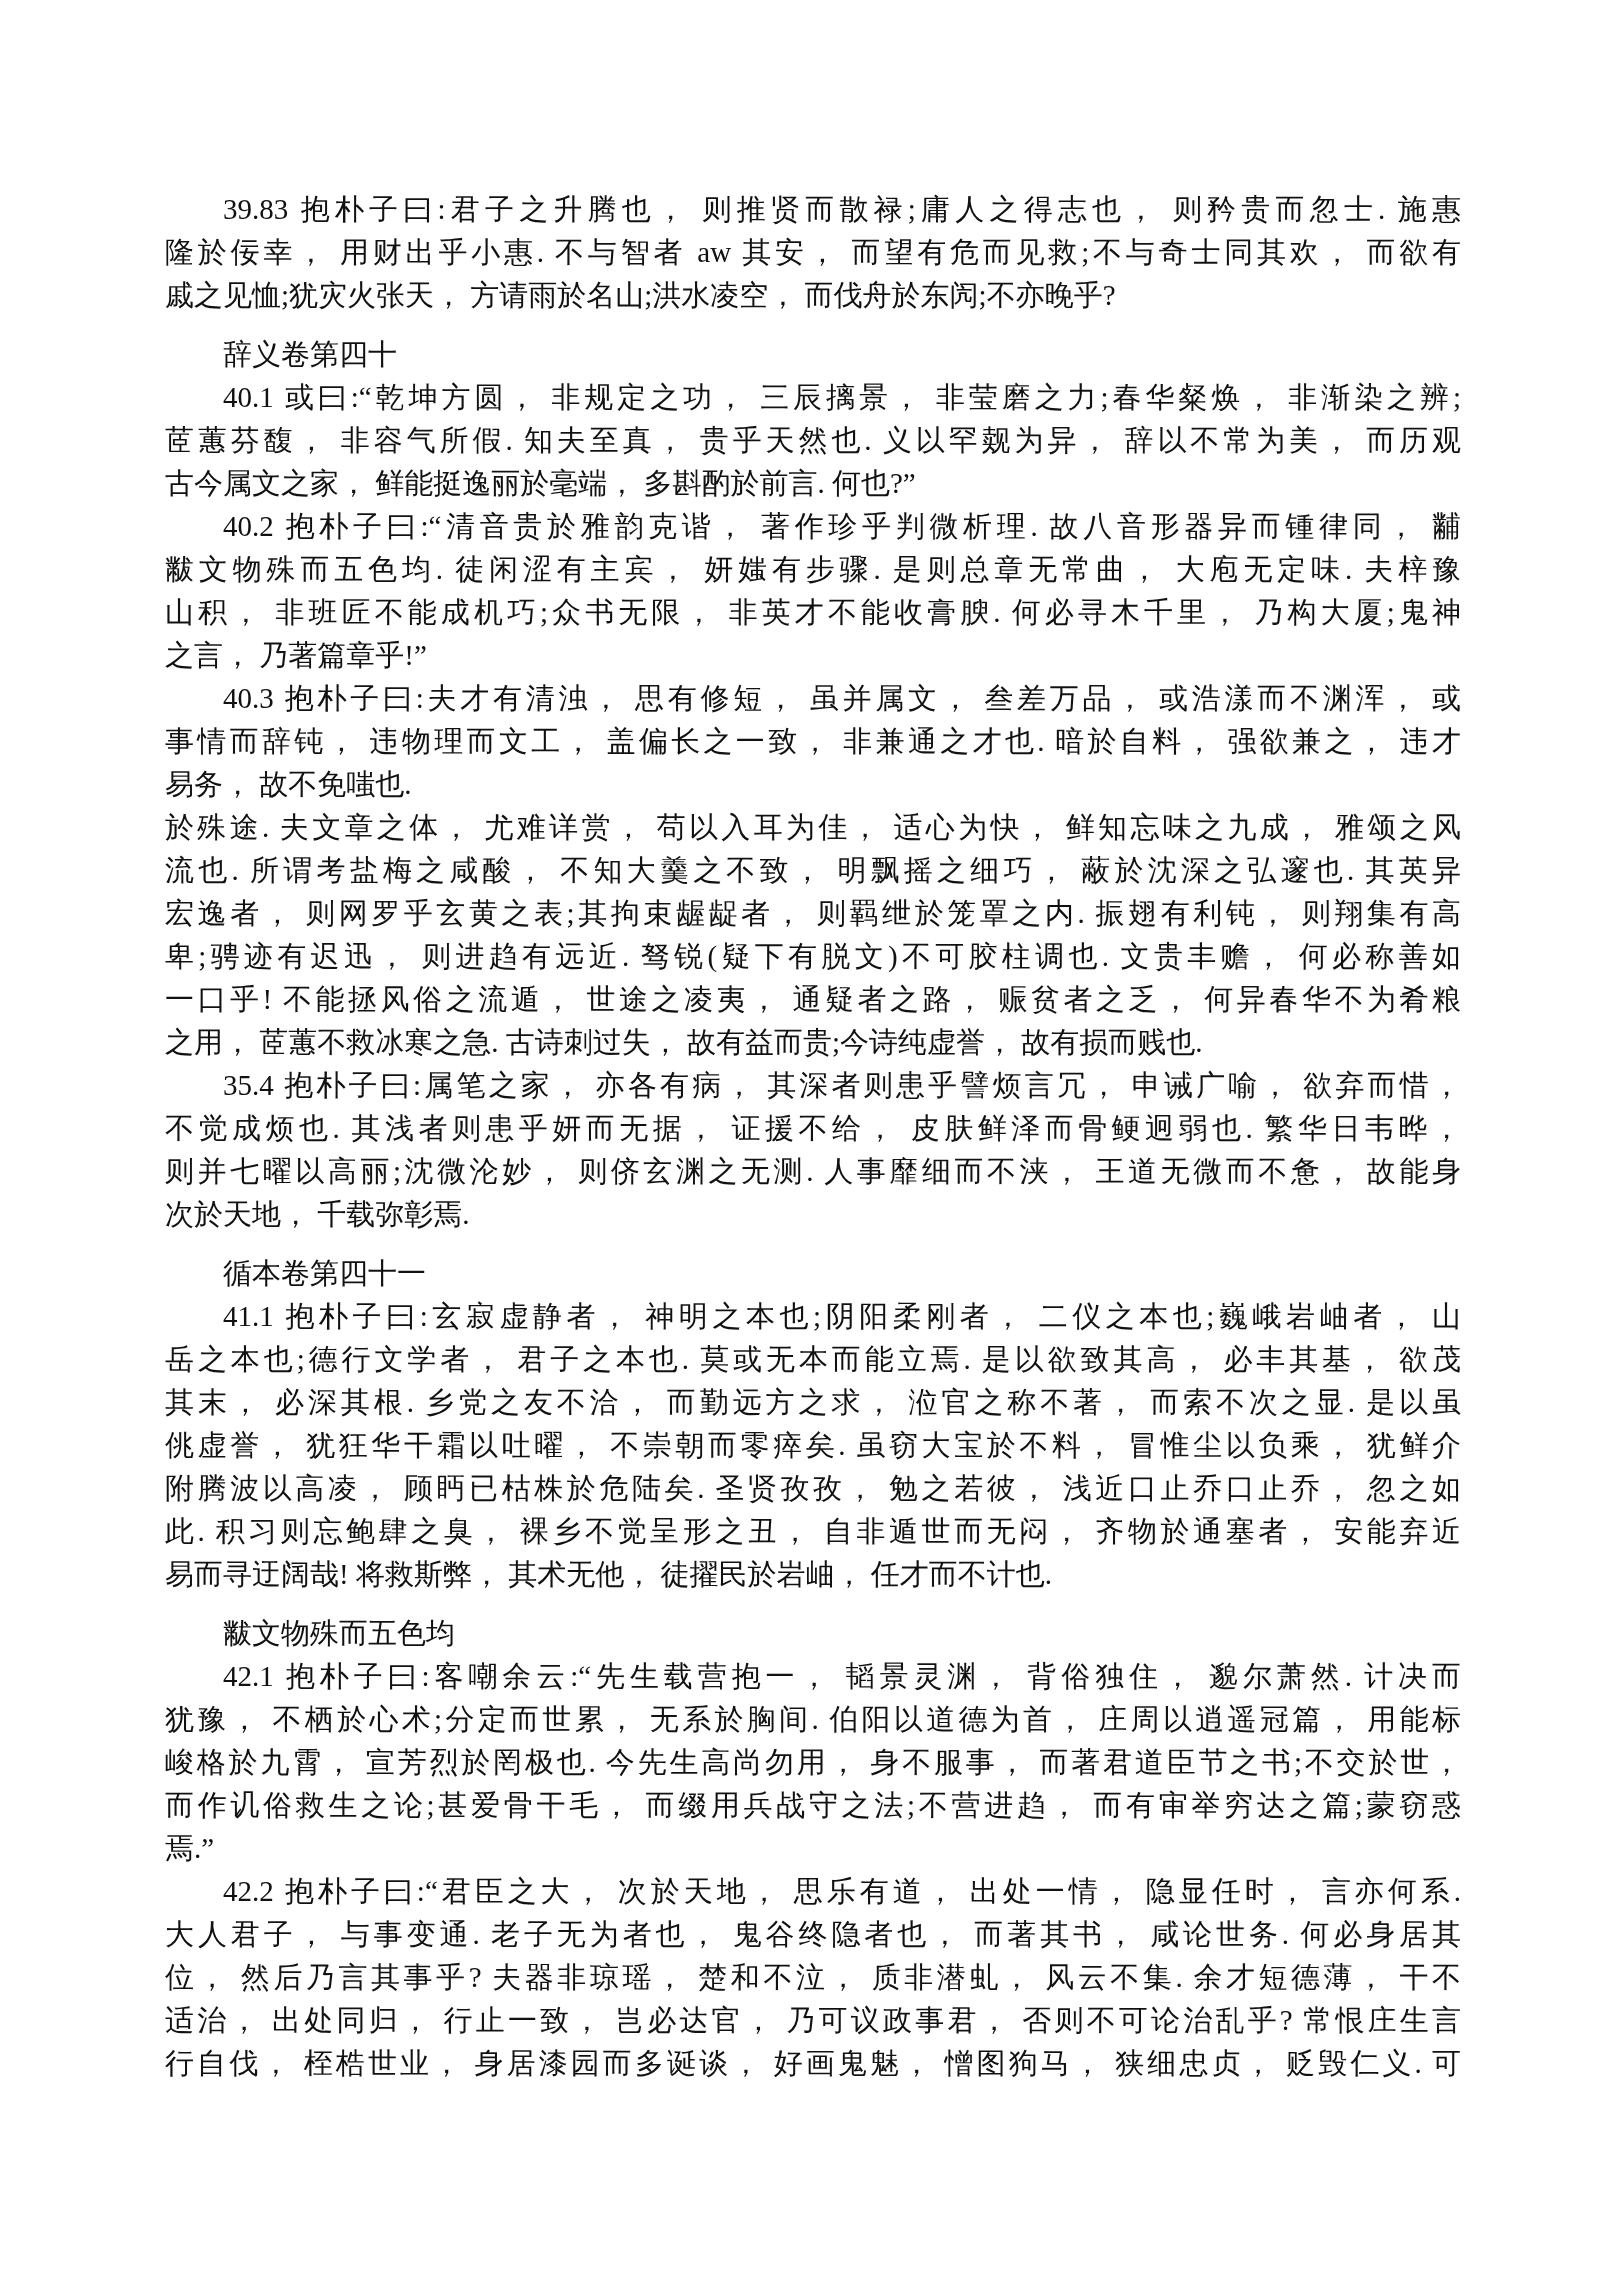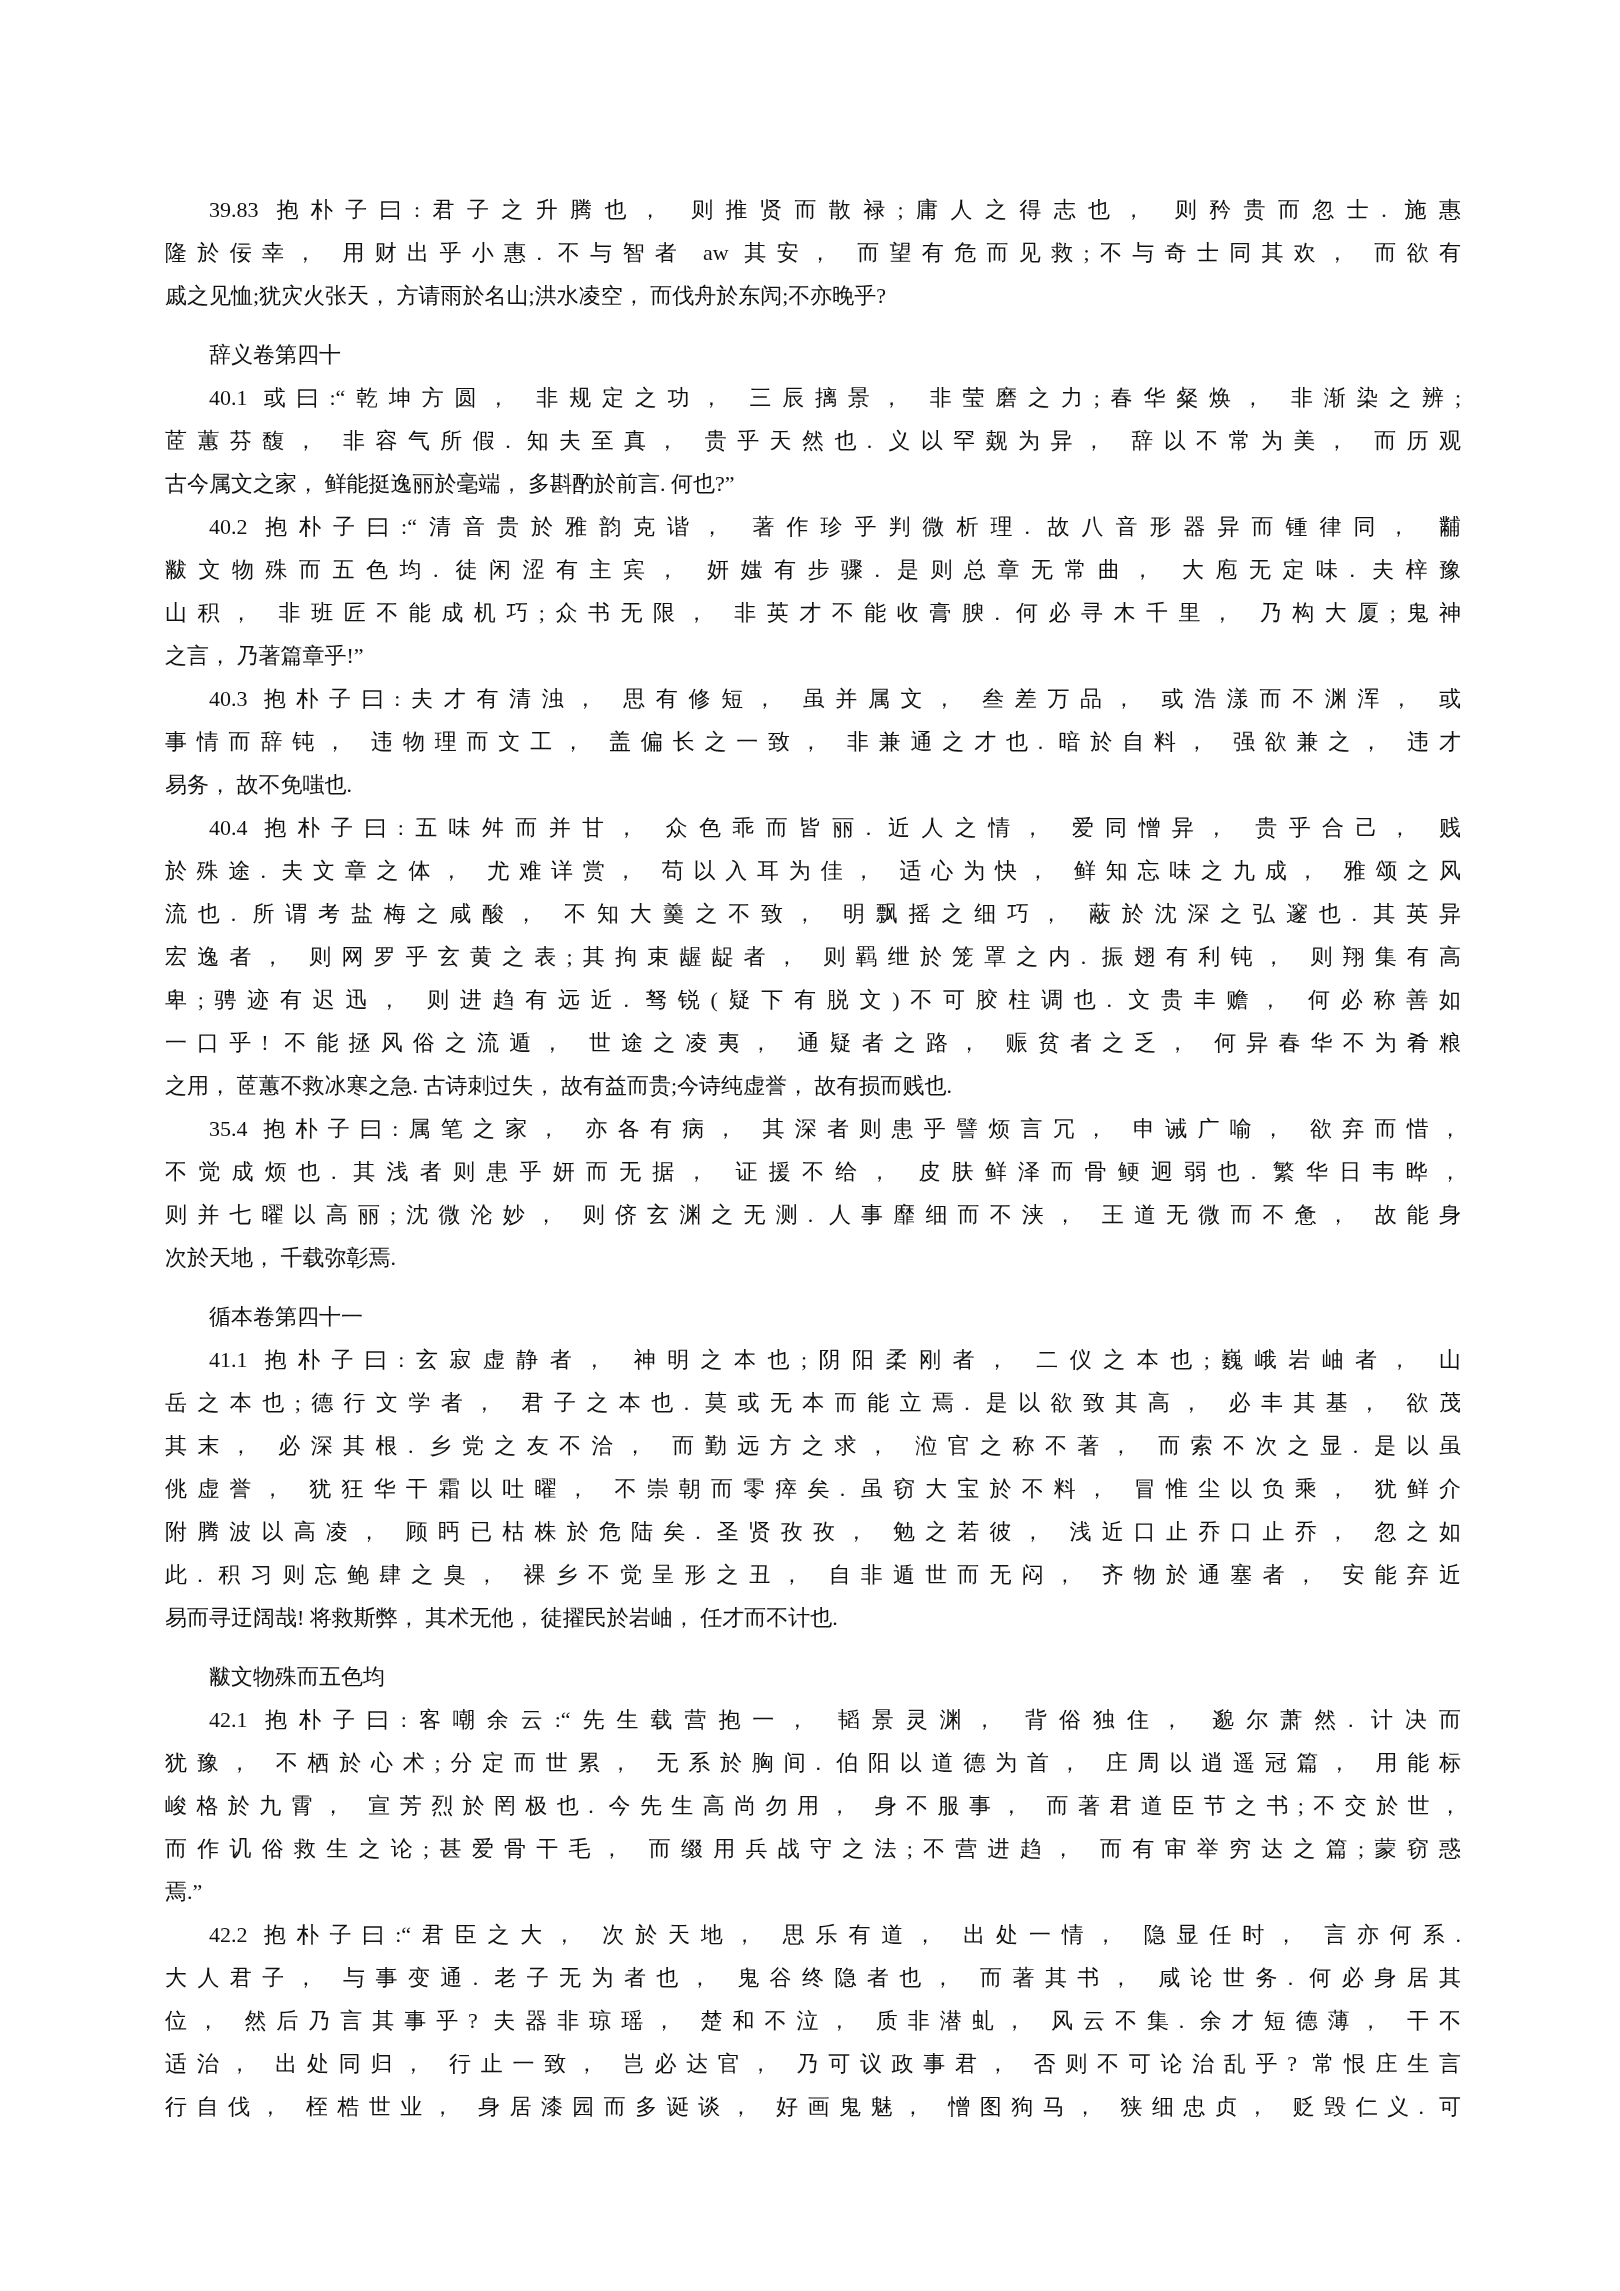"39.83 抱朴子曰:君子之升腾也， 则推贤而散禄;庸人之得志也，" .text-column { font-size: 22px -> 29px }
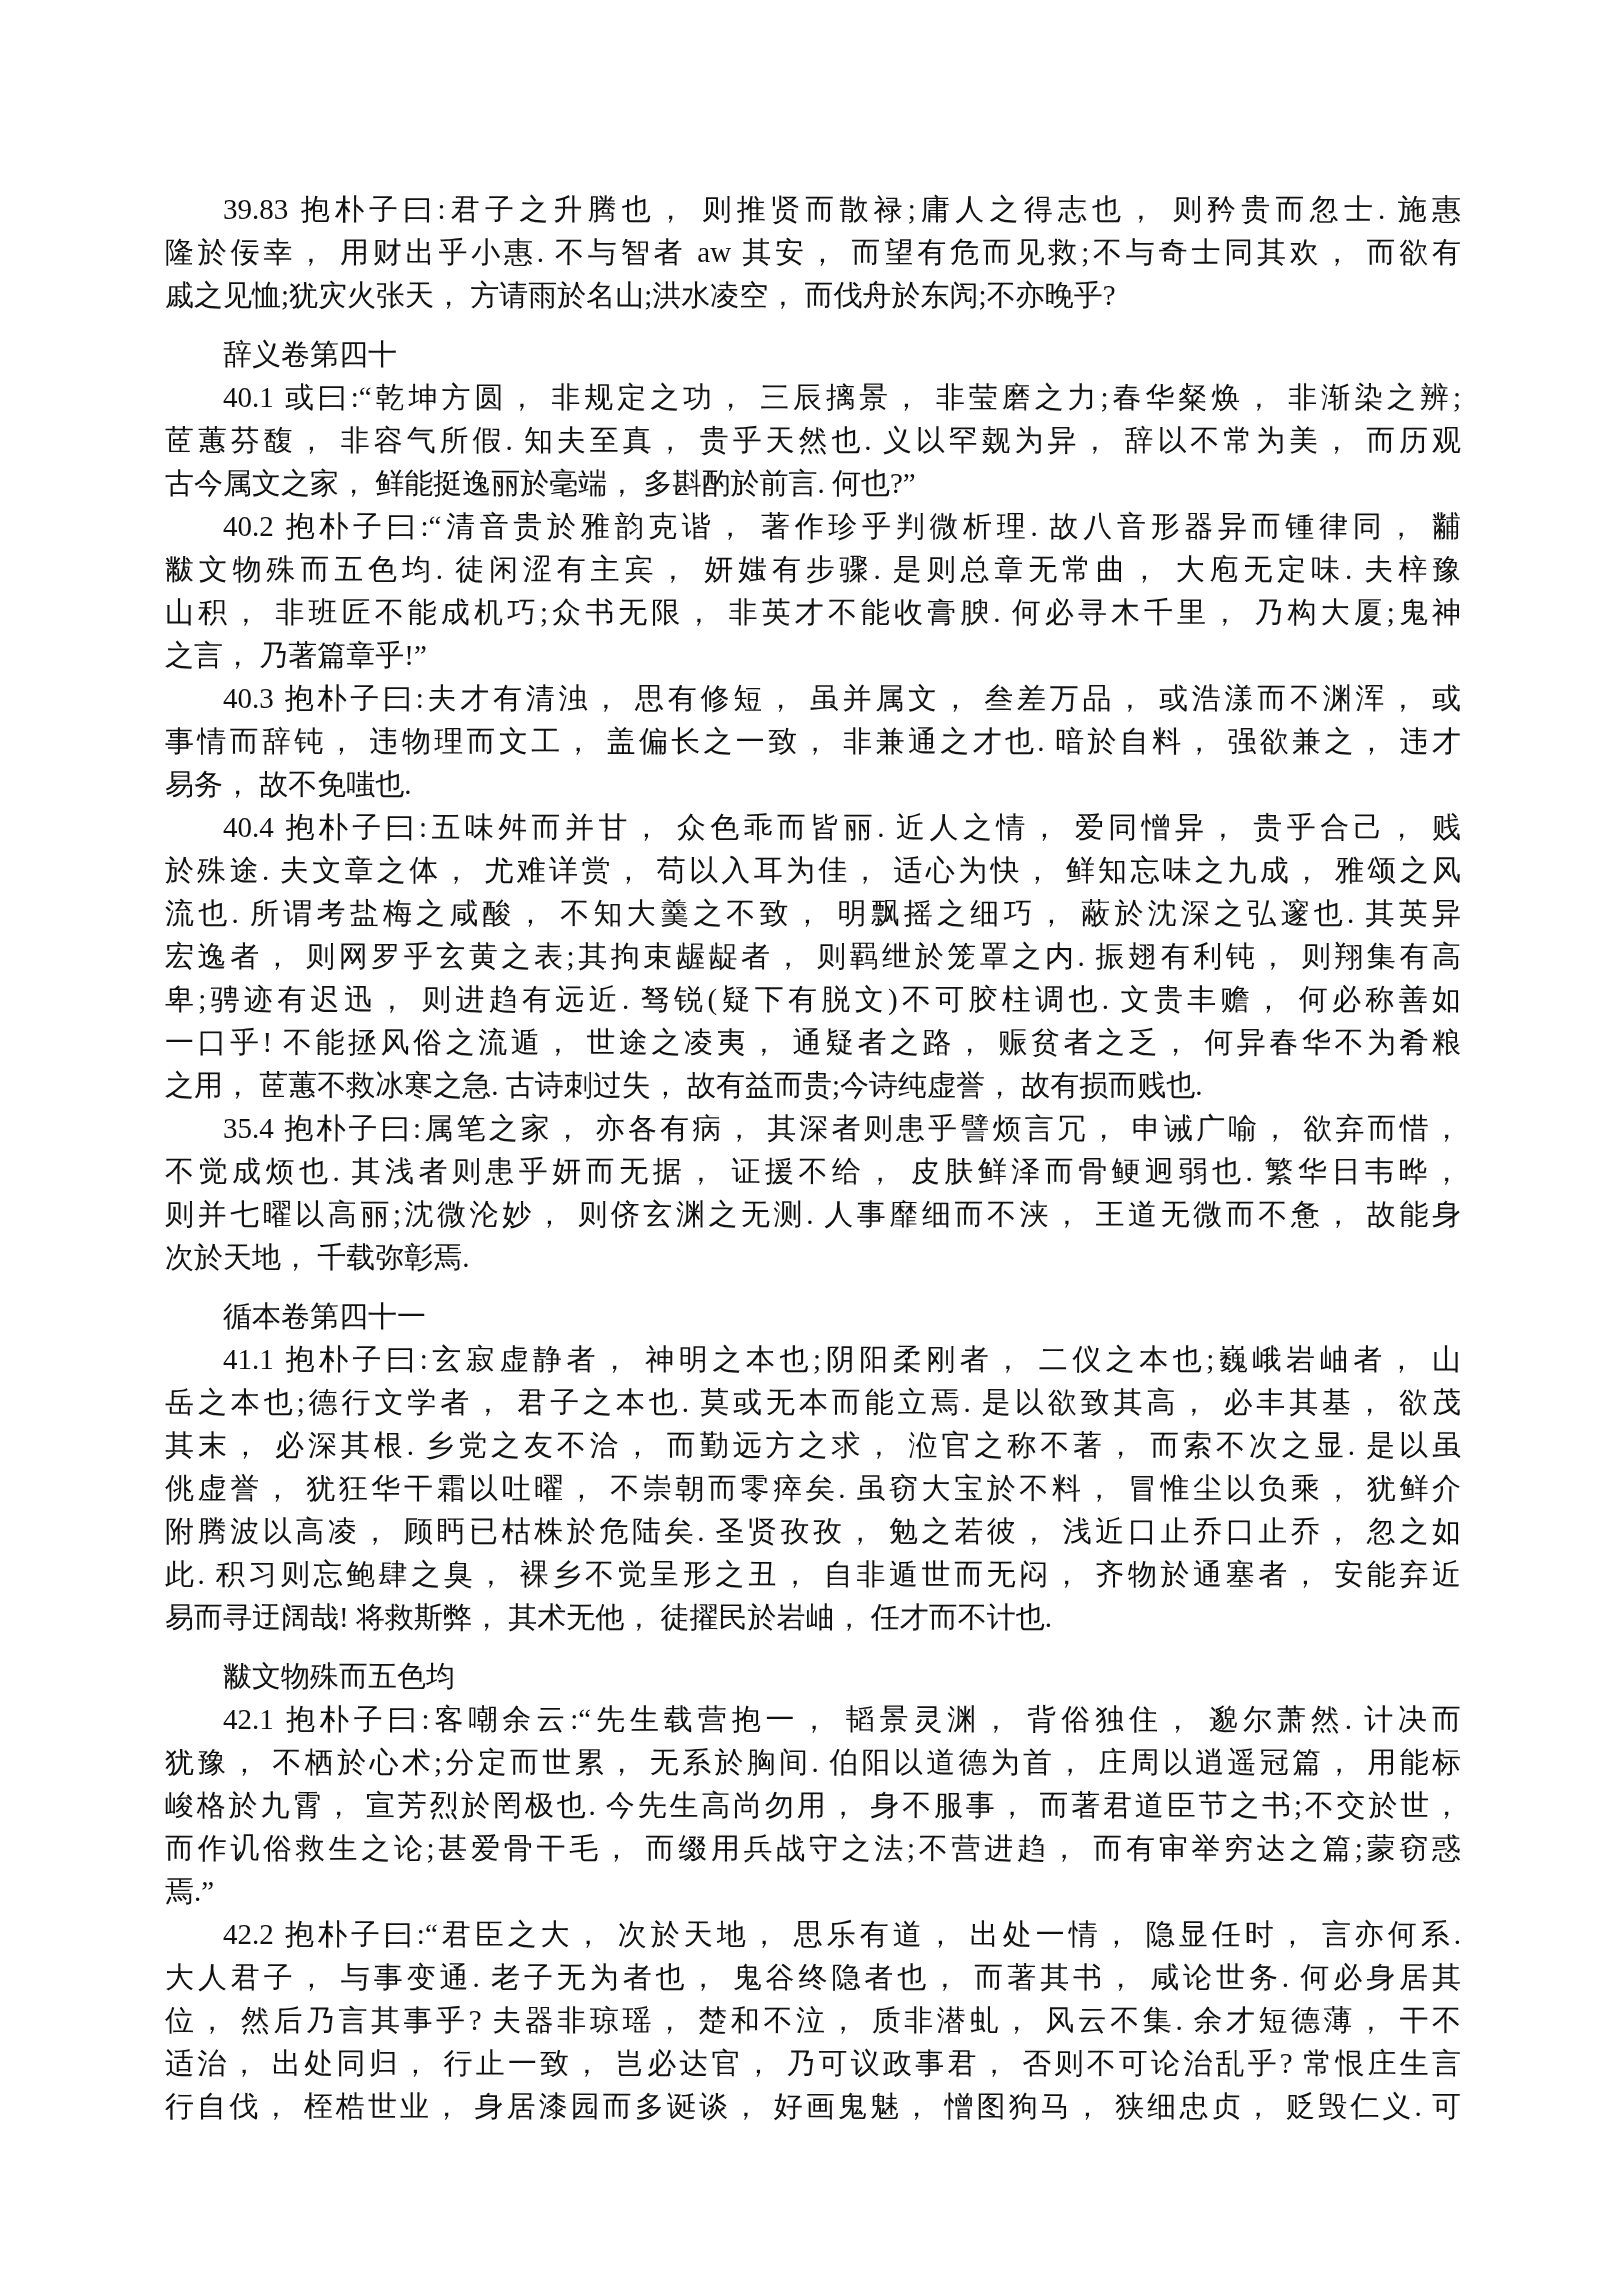"40.4 抱朴子曰:五味舛而并甘， 众色乖而皆丽. 近人之情， 爱同憎异，" div.line { html: <div>40.4 抱朴子曰:五味舛而并甘， 众色乖而皆丽. 近人之情， 爱同憎异， 贵乎合己， 贱</div> -> none }
